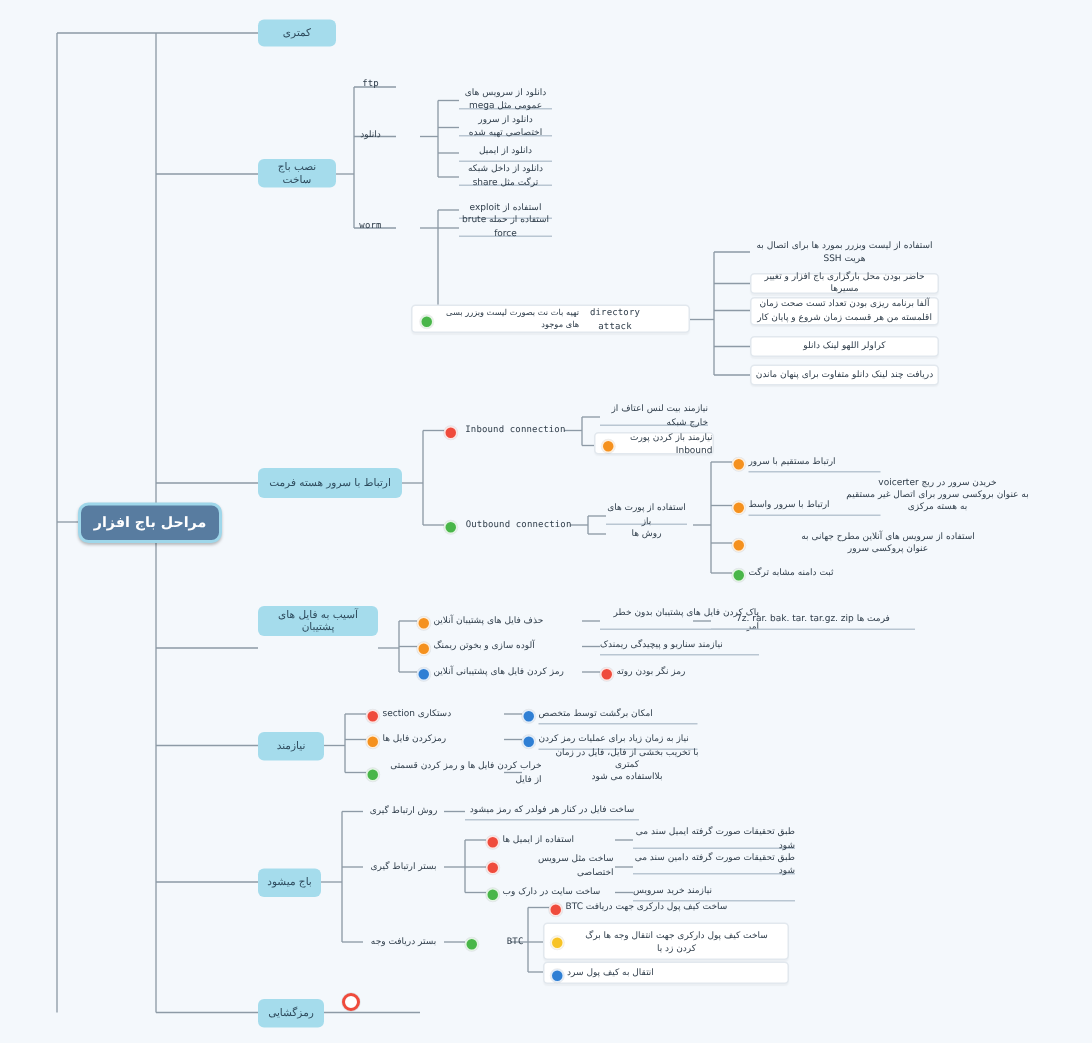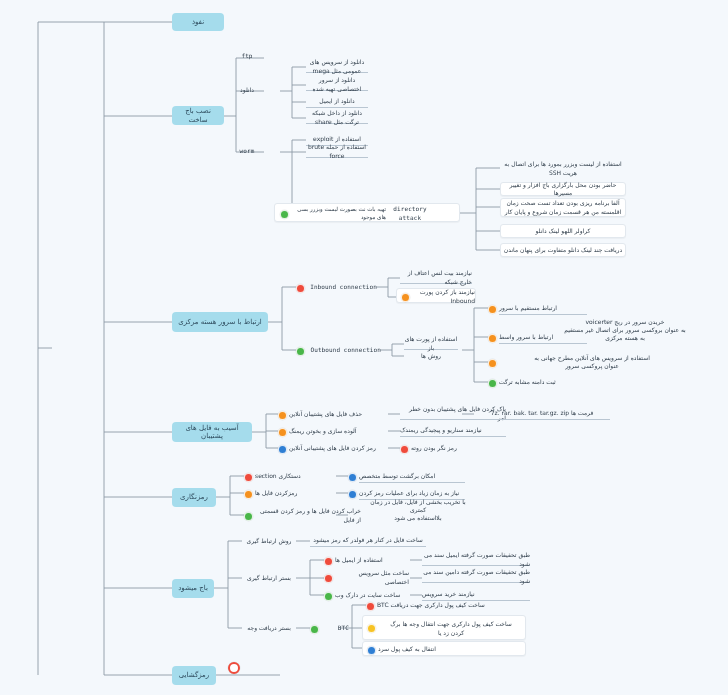"نفوذ" div.node { text: نفوذ -> کمتری }
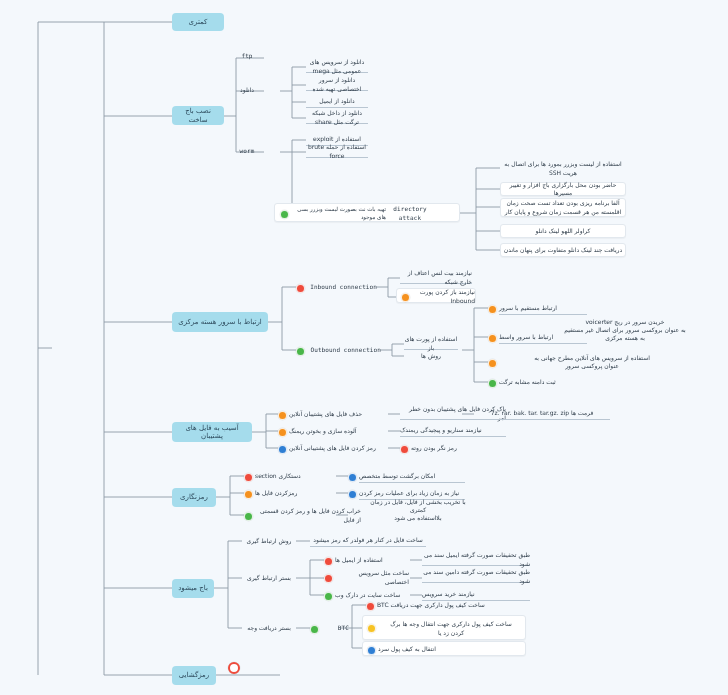"ارتباط با سرور هسته مرکزی" div.node { text: مرکزی -> فرمت }
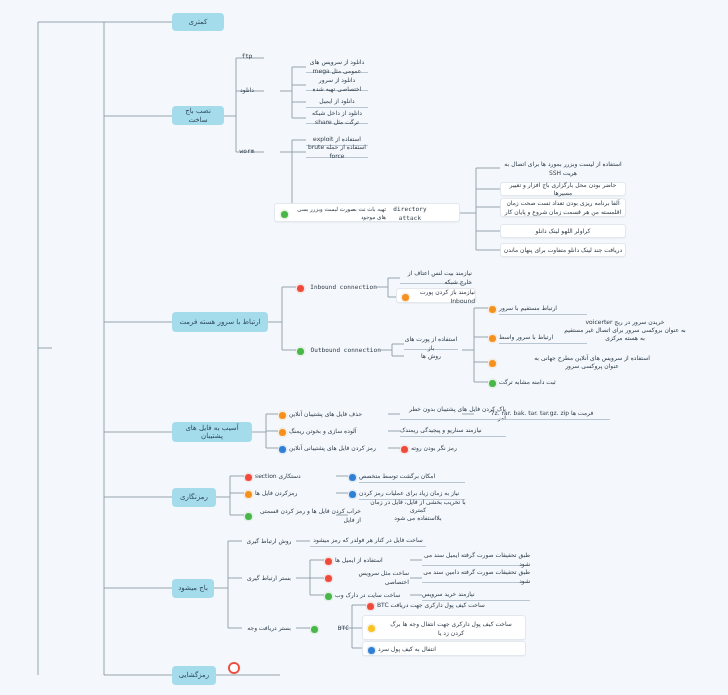"مراحل باج افزار" div.node { html: none -> <div>مراحل باج افزار</div> }
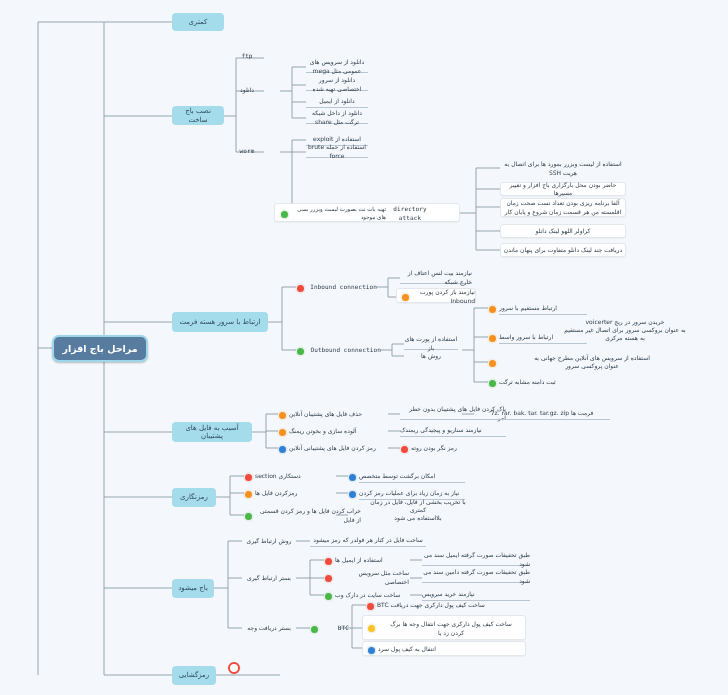"آسیب به فایل های پشتیبان" div.node { top: 422px -> 404px }
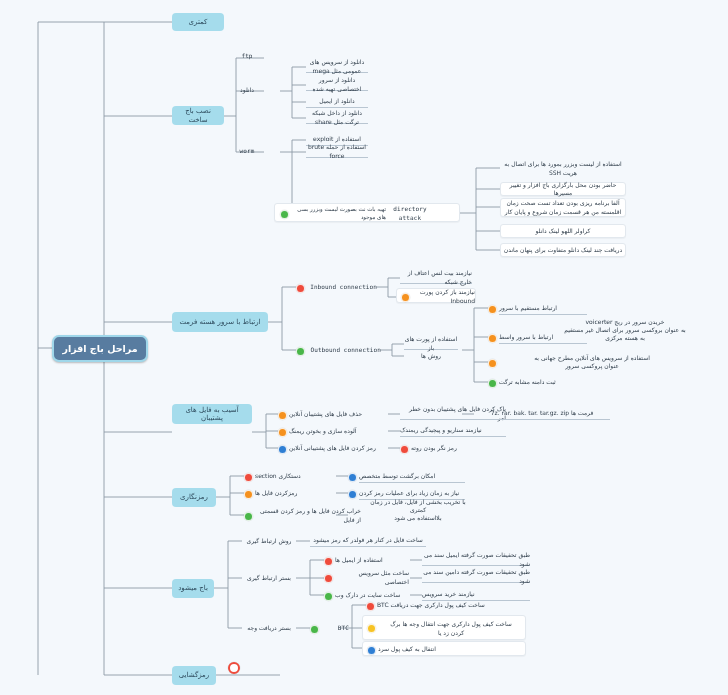"رمزنگاری" div.node { text: رمزنگاری -> نیازمند }
